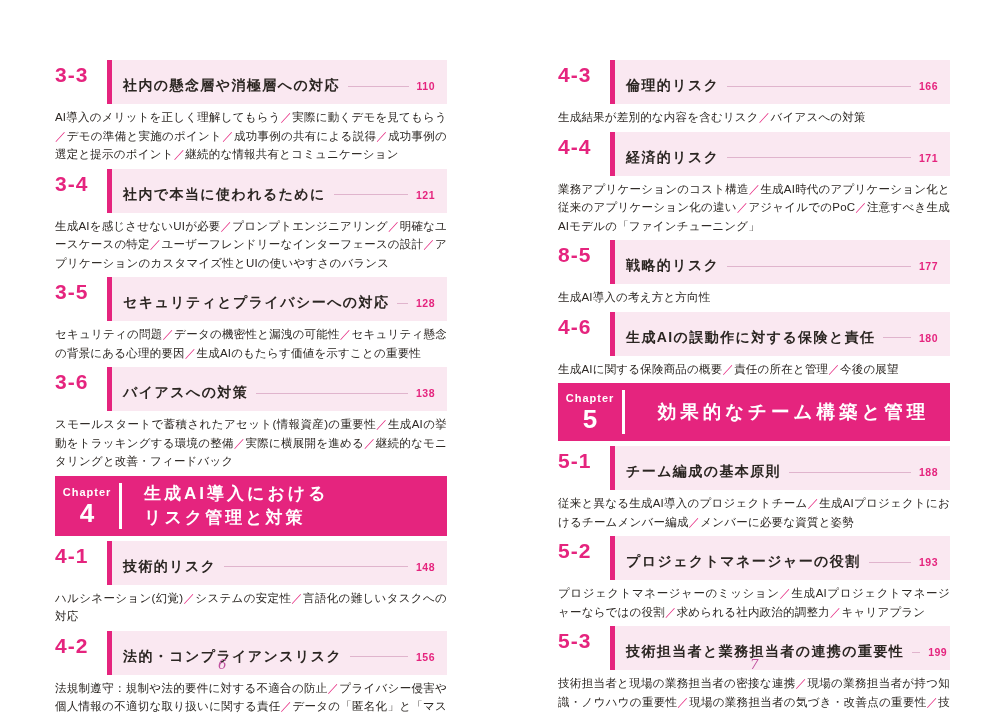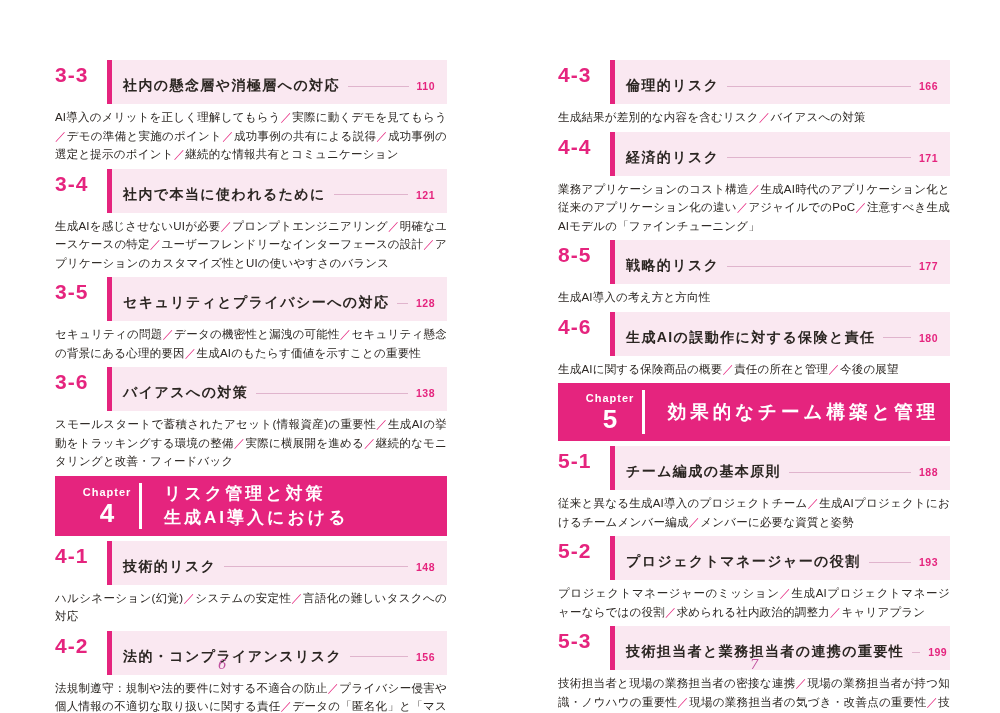"Chapter" .ch-left { padding-left: 20px -> none }
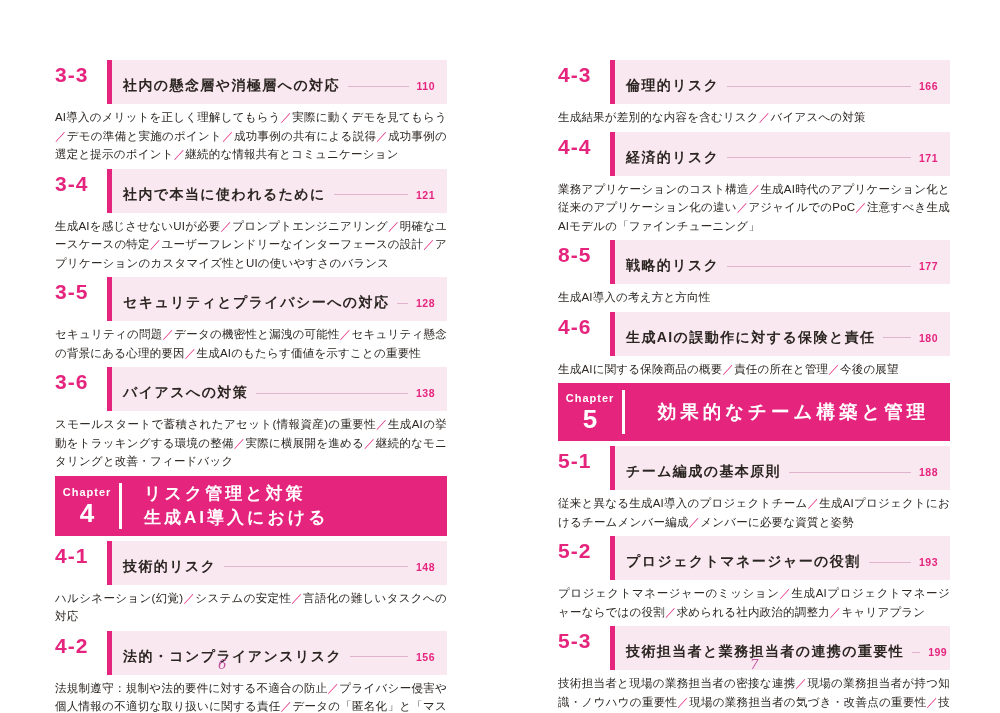"リスク管理と対策" div { order: before "生成AI導入における" -> after "生成AI導入における" }
